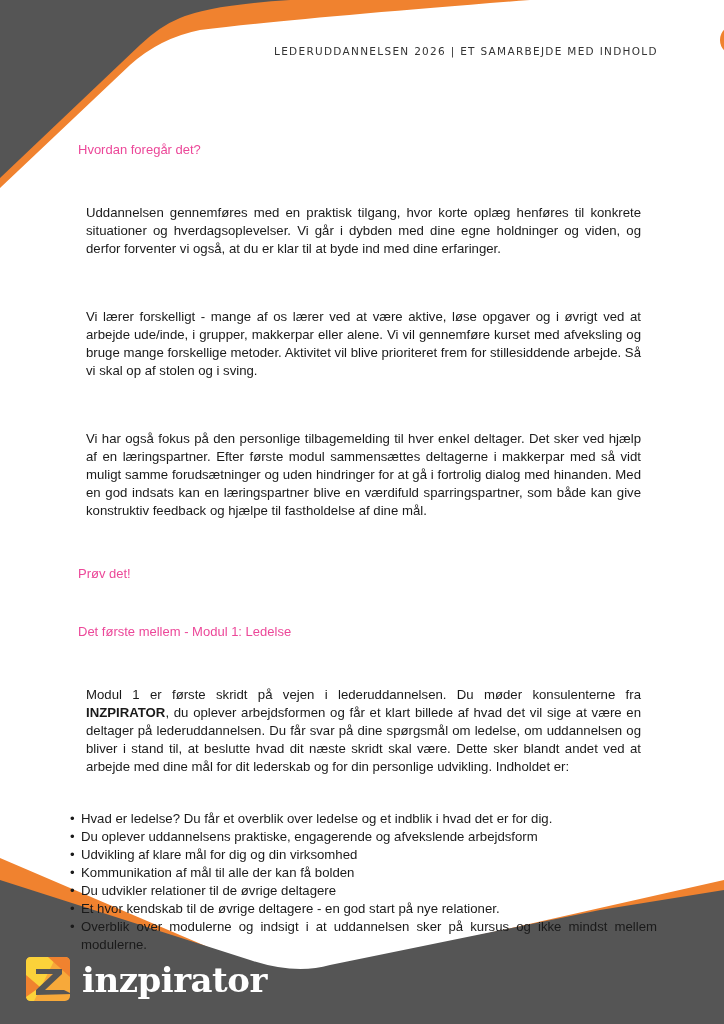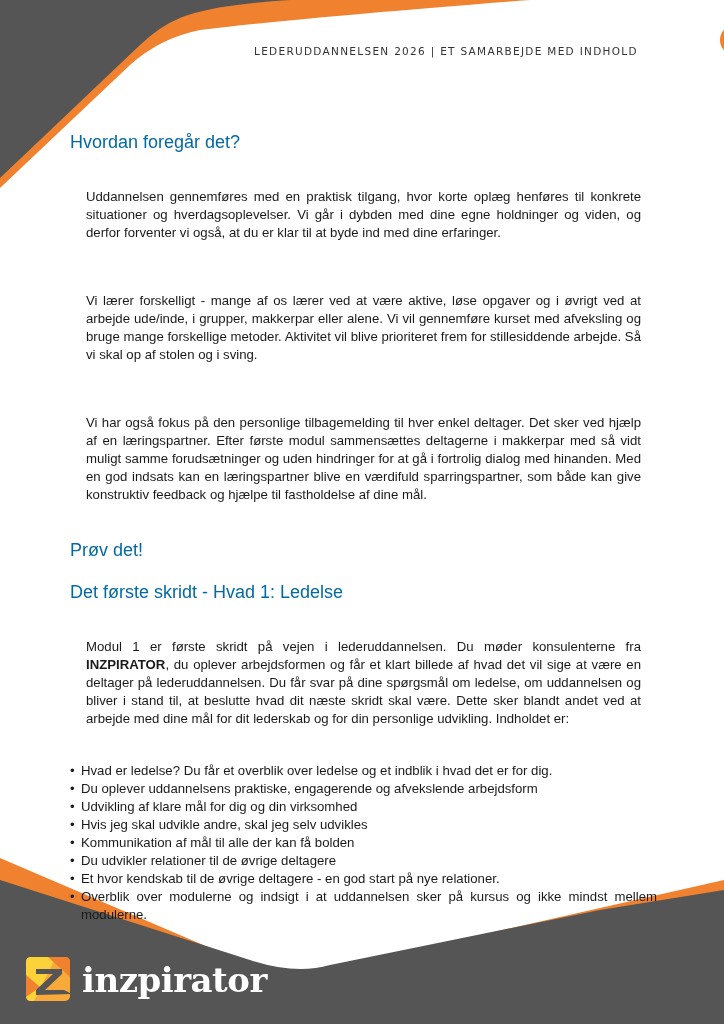"LEDERUDDANNELSEN 2026 | ET SAMARBEJDE" .header-text { left: 254px -> 274px }
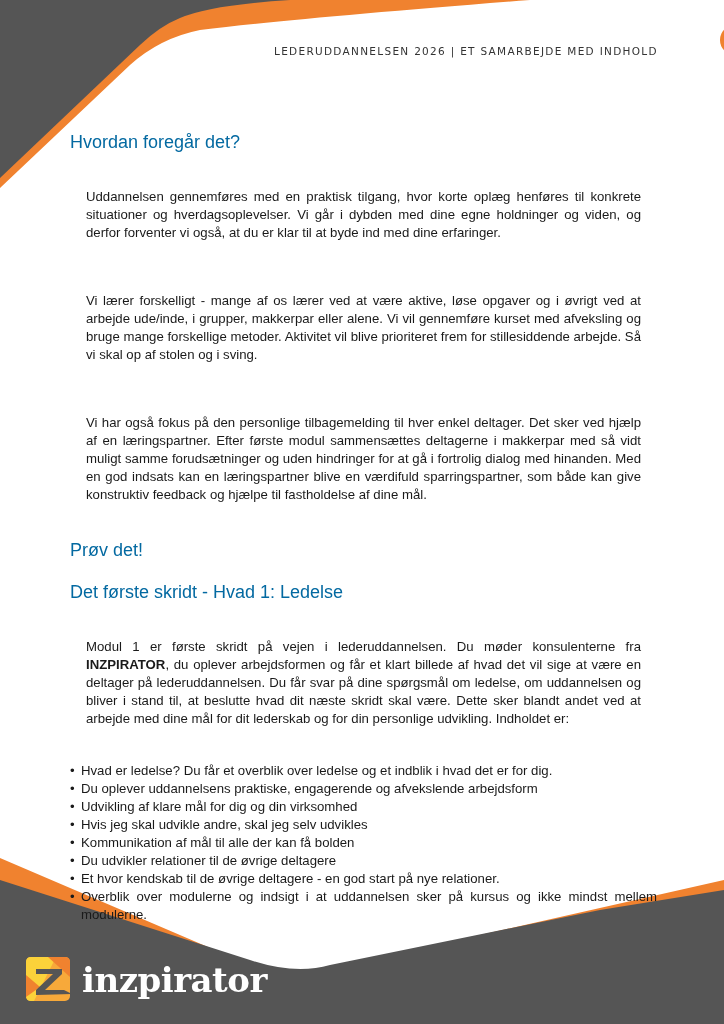"Hvordan foregår det?" h2 { color: #0369a1 -> #ec4899; font-size: 18px -> 13px; margin: 0 -> 8px }
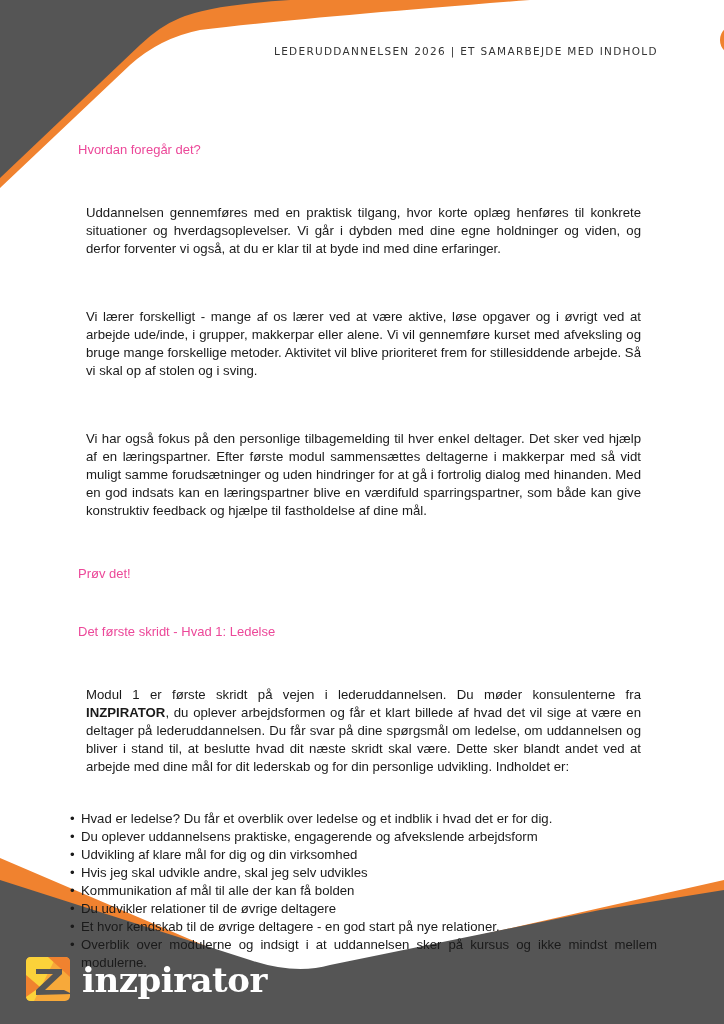"Det første skridt - Hvad" h2 { text: skridt - Hvad -> mellem - Modul }
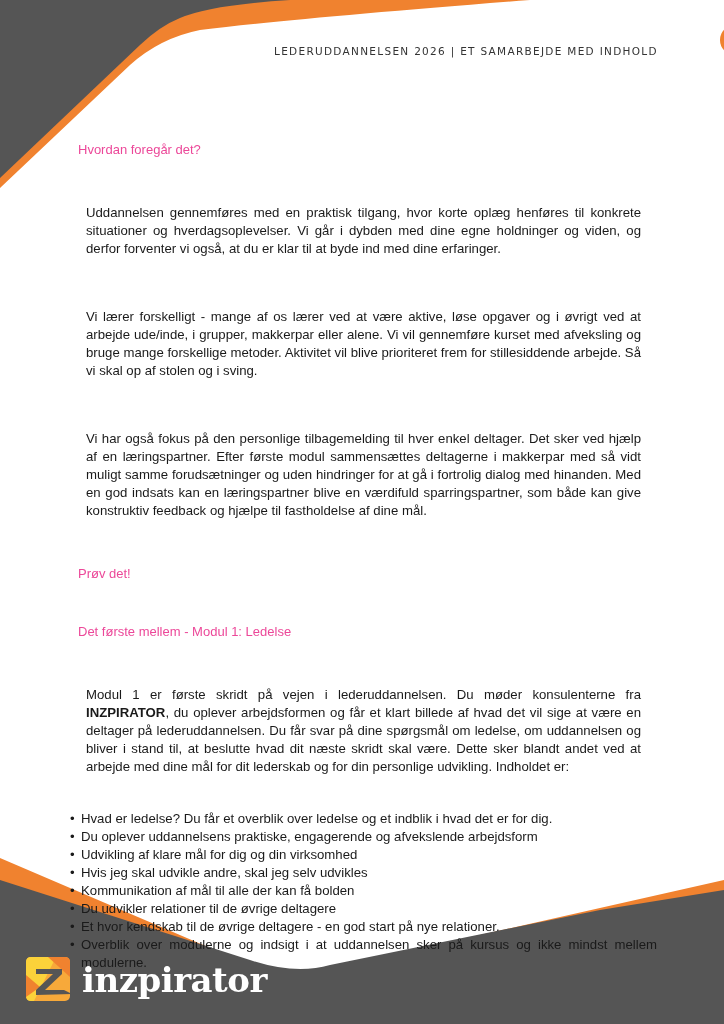"Hvis jeg skal udvikle andre," li { html: <li>Hvis jeg skal udvikle andre, skal jeg selv udvikles</li> -> none }
